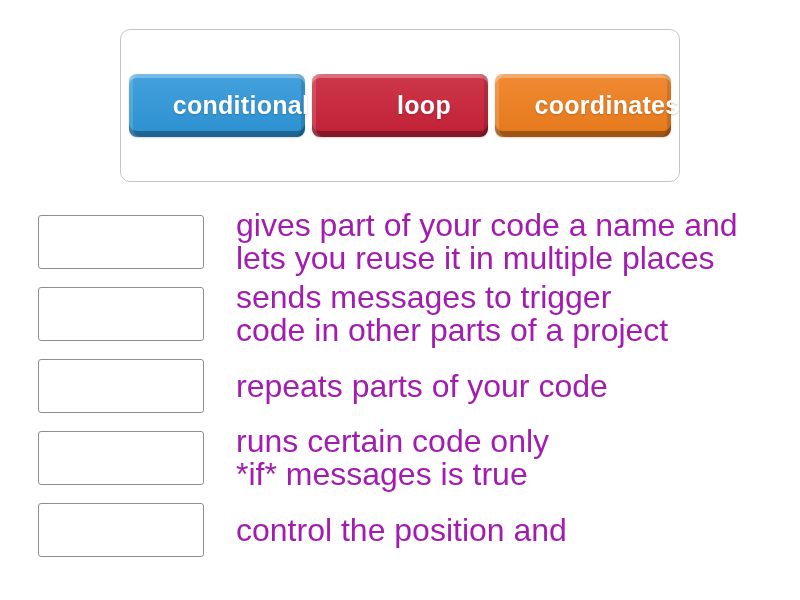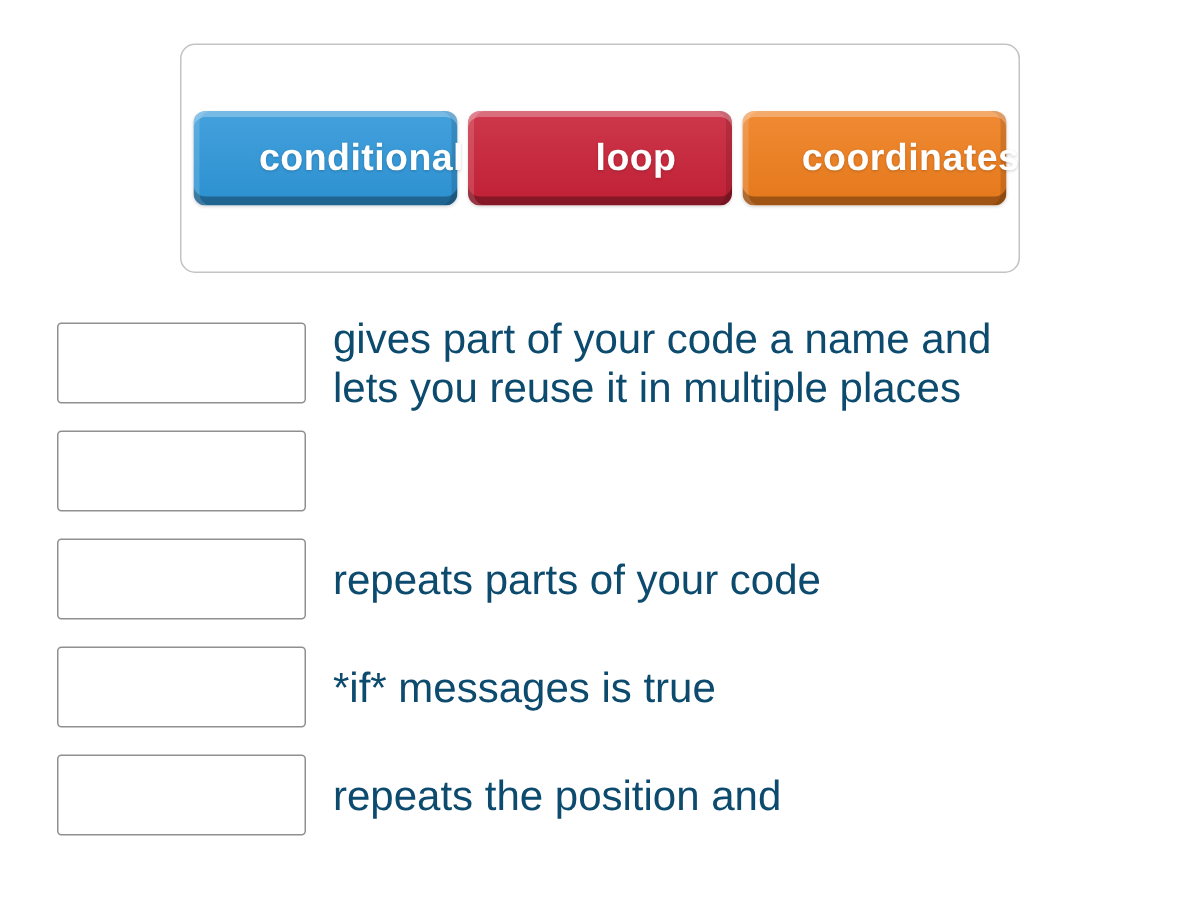"gives part of your code" .definition { color: #0c4a6e -> #a21caf; font-size: 28px -> 32px; margin-left: 18px -> 32px }
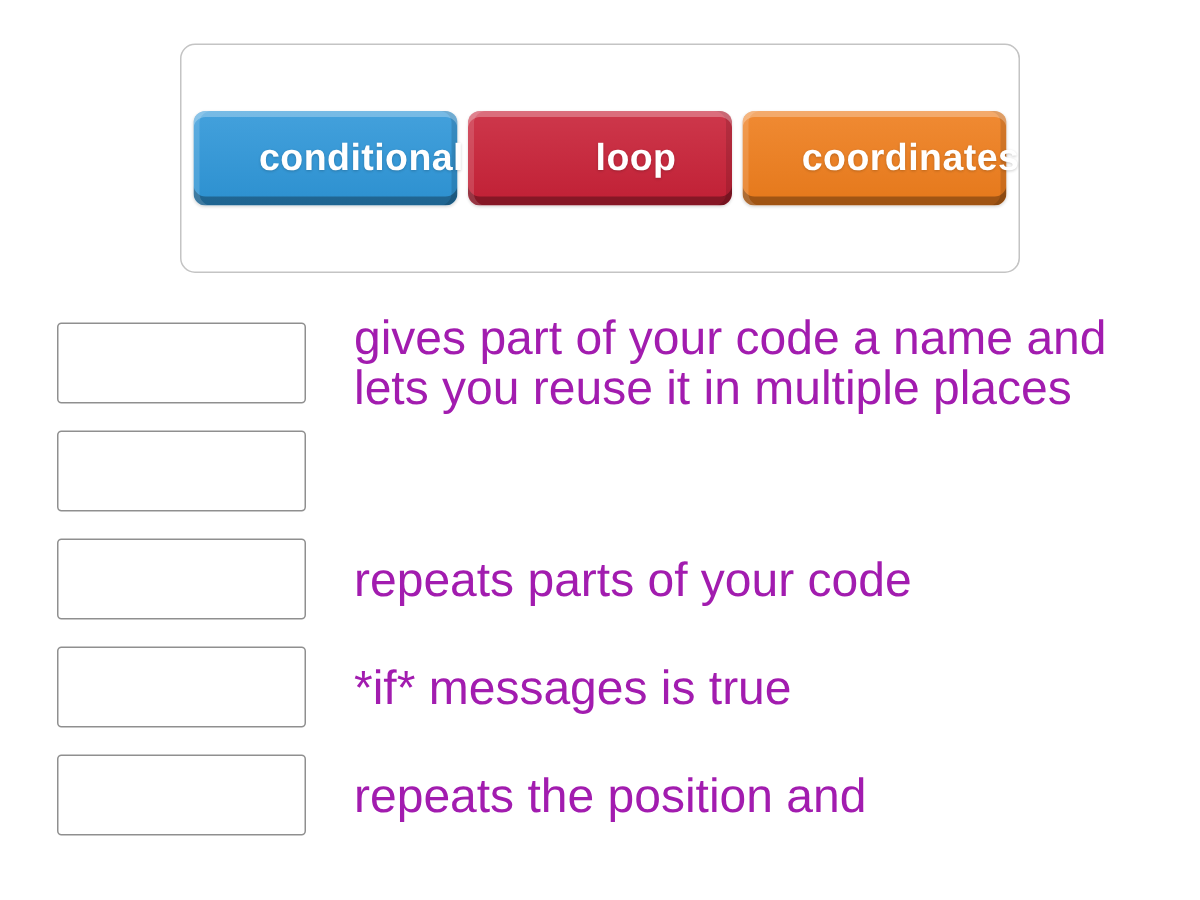"sends messages to trigger" div.definition { html: none -> <div> <div>sends messages to trigger</div> <div>code in other parts of a project</div> </div> }
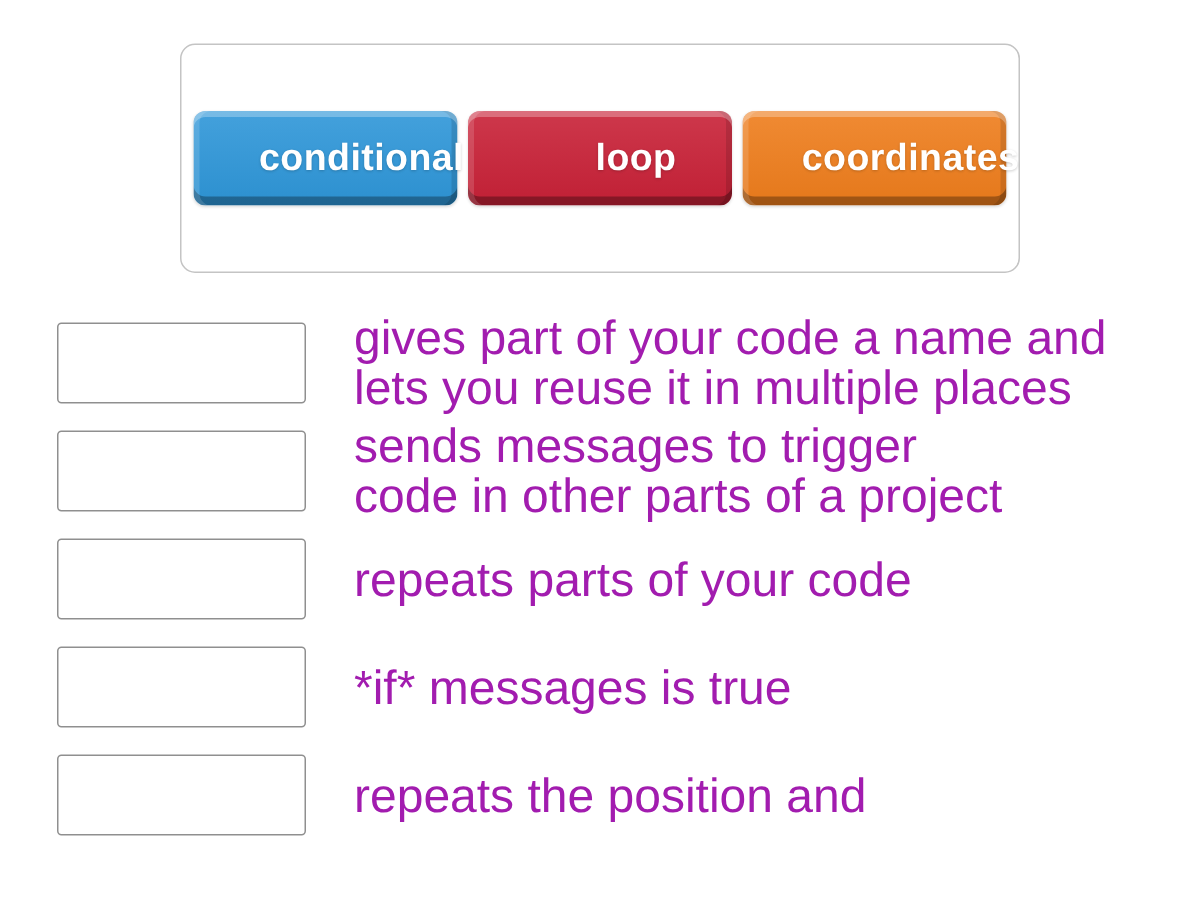"runs certain code only" div.def-line { html: none -> <div>runs certain code only</div> }
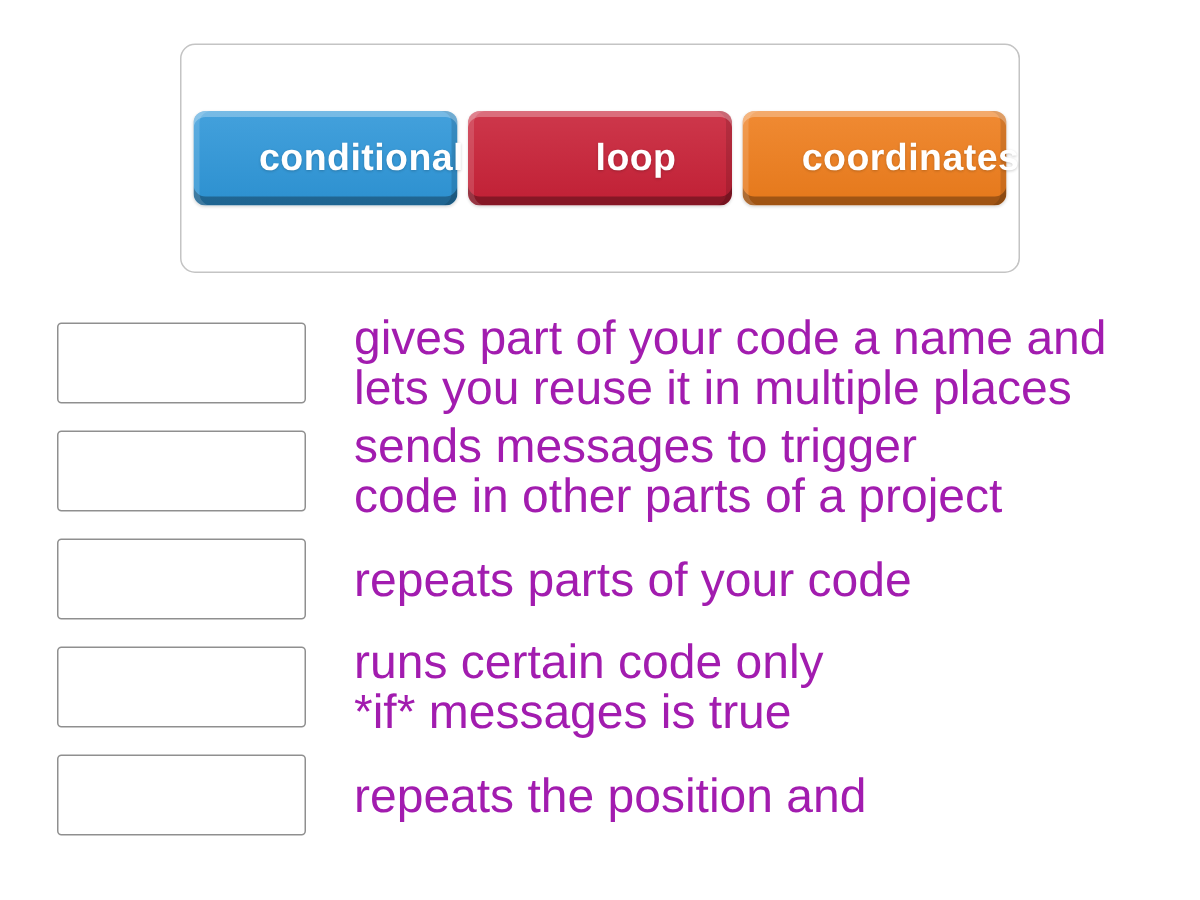"repeats the position and" div.def-line { text: repeats -> control }
